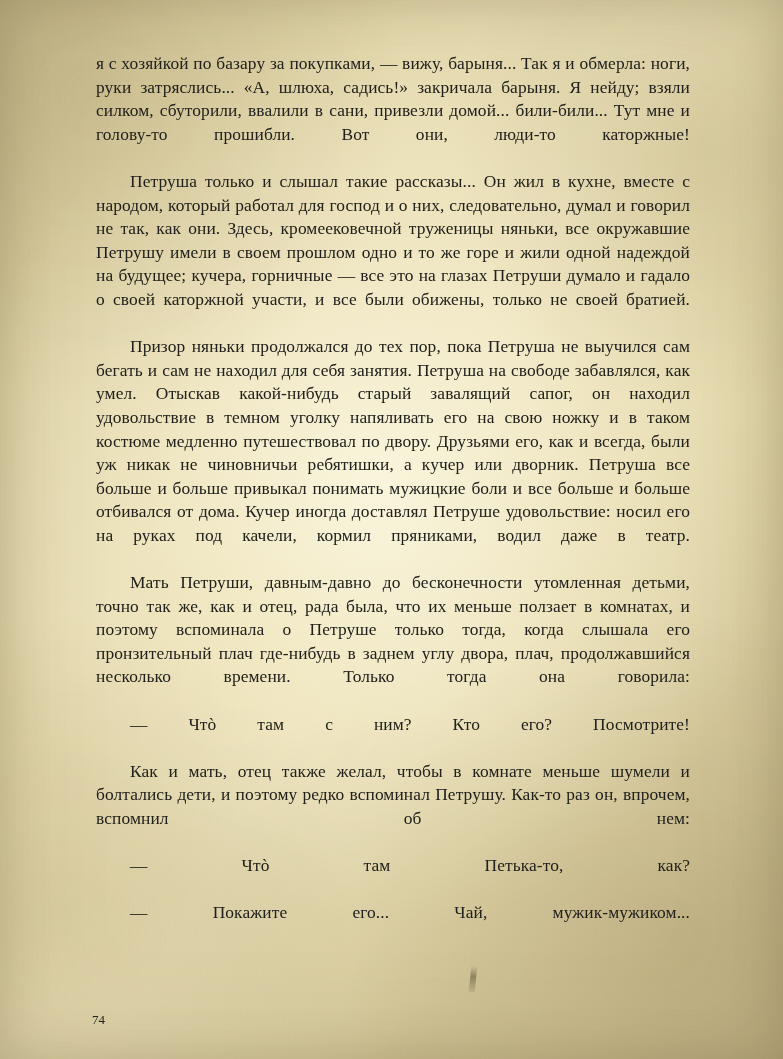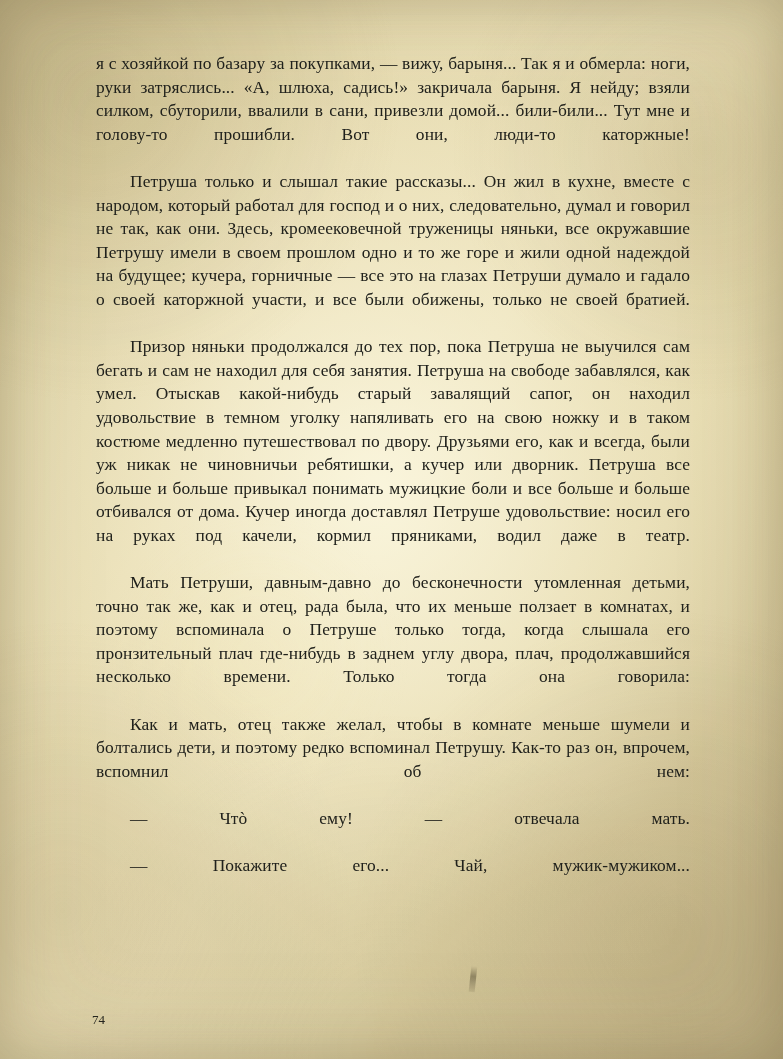"— Чтò там с ним?" p.dash { html: none -> <p>— Чтò там с ним? Кто его? Посмотрите!</p> }
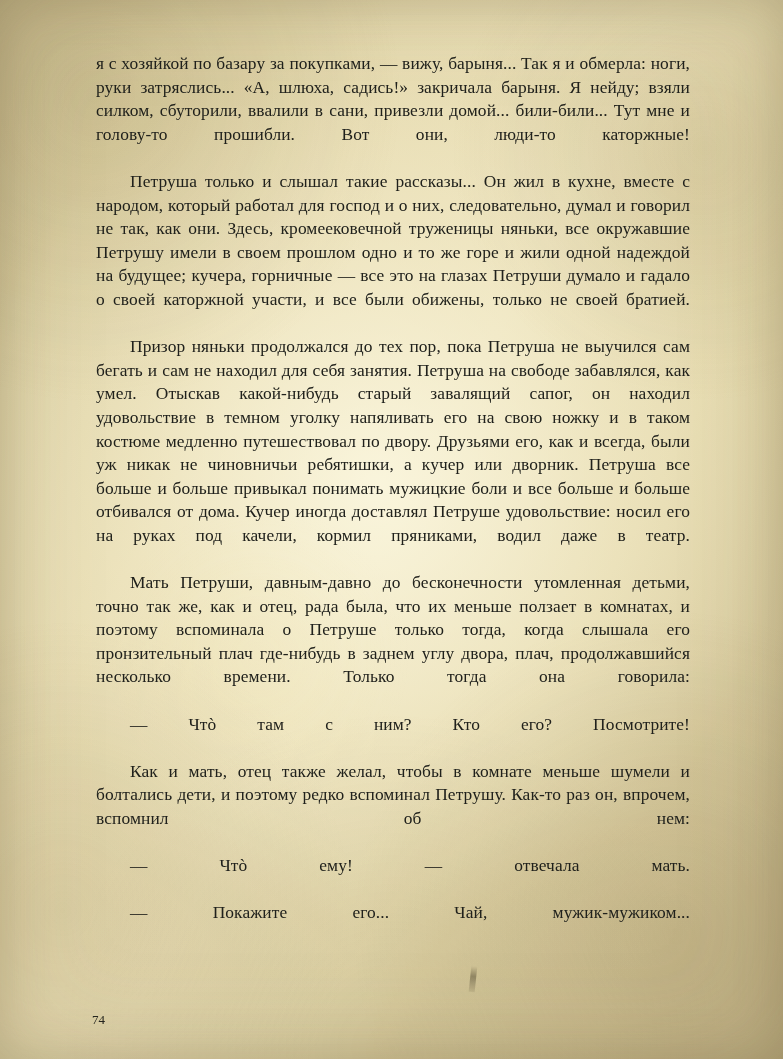"— Чтò там Петька-то, как?" p.dash { html: none -> <p>— Чтò там Петька-то, как?</p> }
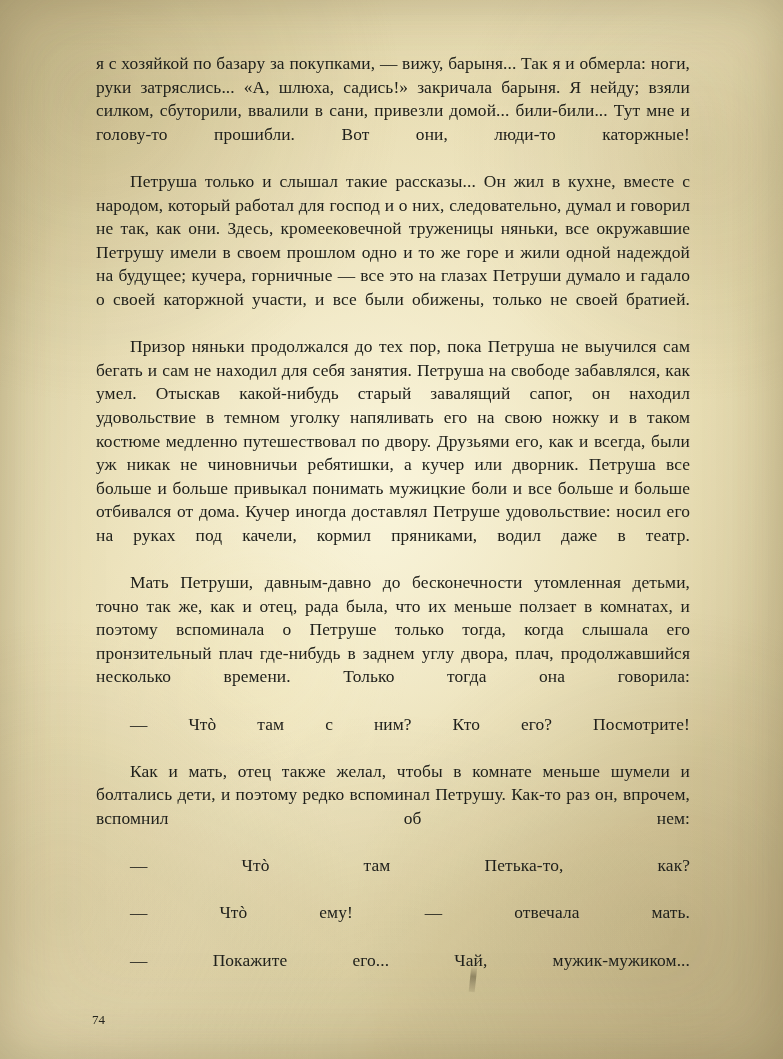"— Чтò ему! — отвечала" p.dash { html: <p>— Чтò ему! — отвечала мать.</p> -> none }
